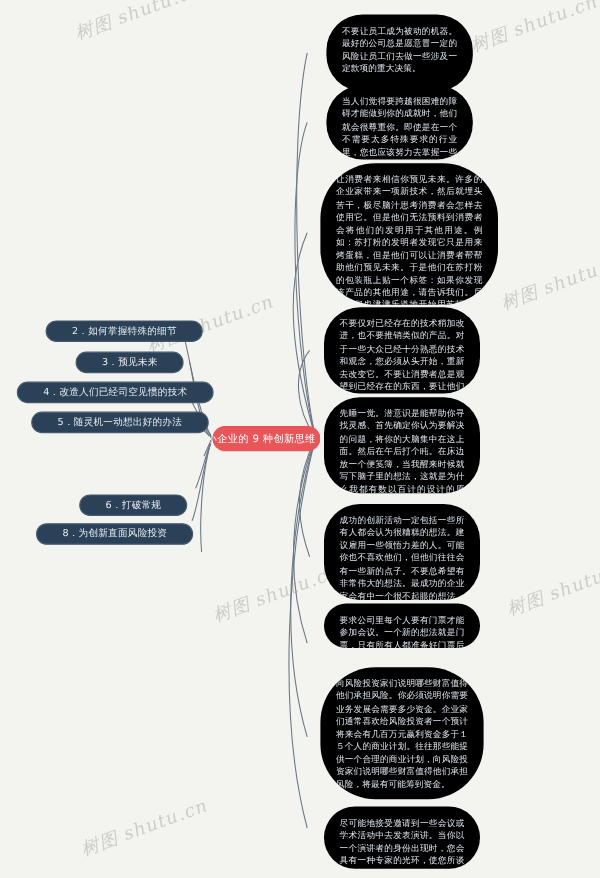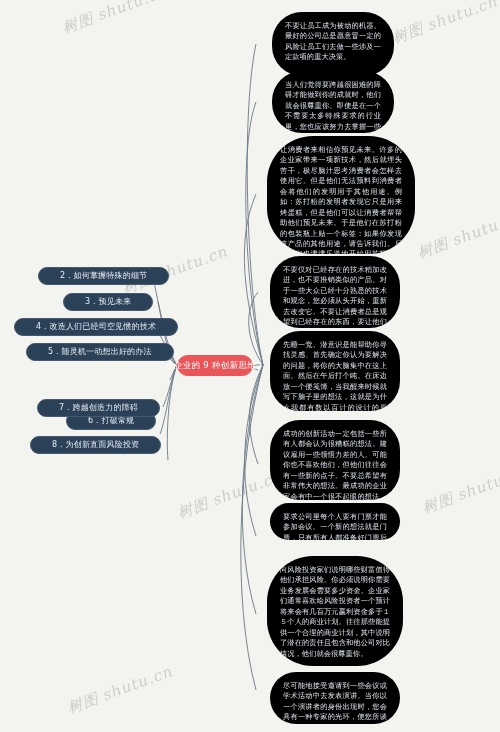"小企业的 9 种创新思维！" div.node { width: 76px -> 90px }
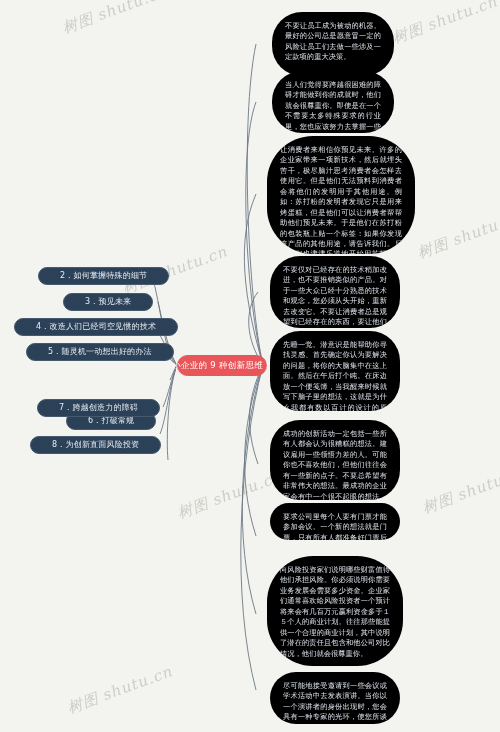"7．跨越创造力的障碍" div.node { html: <div>7．跨越创造力的障碍</div> -> none }
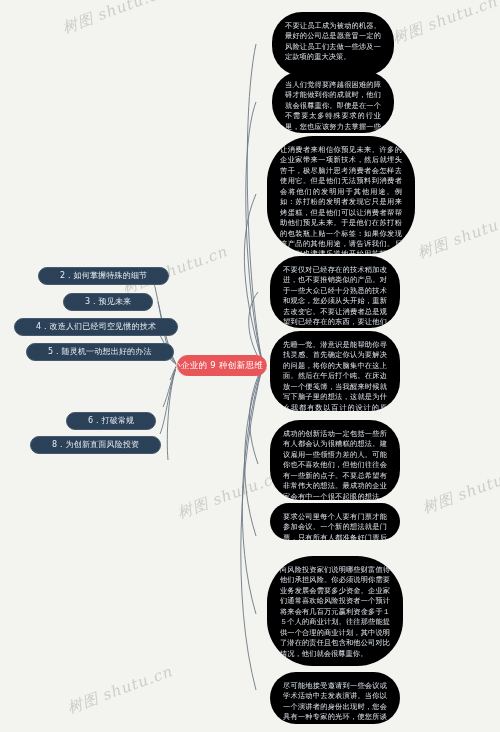"向风险投资家们说明哪些财富值得他们承担风险。你必须说明你需要业务发展会需要多少资" div.node { text: 其中说明了潜在的责任且包含和他公司对比情况，他们就会很尊重你 -> 向风险投资家们说明哪些财富值得他们承担风险，将最有可能筹到资金 }
